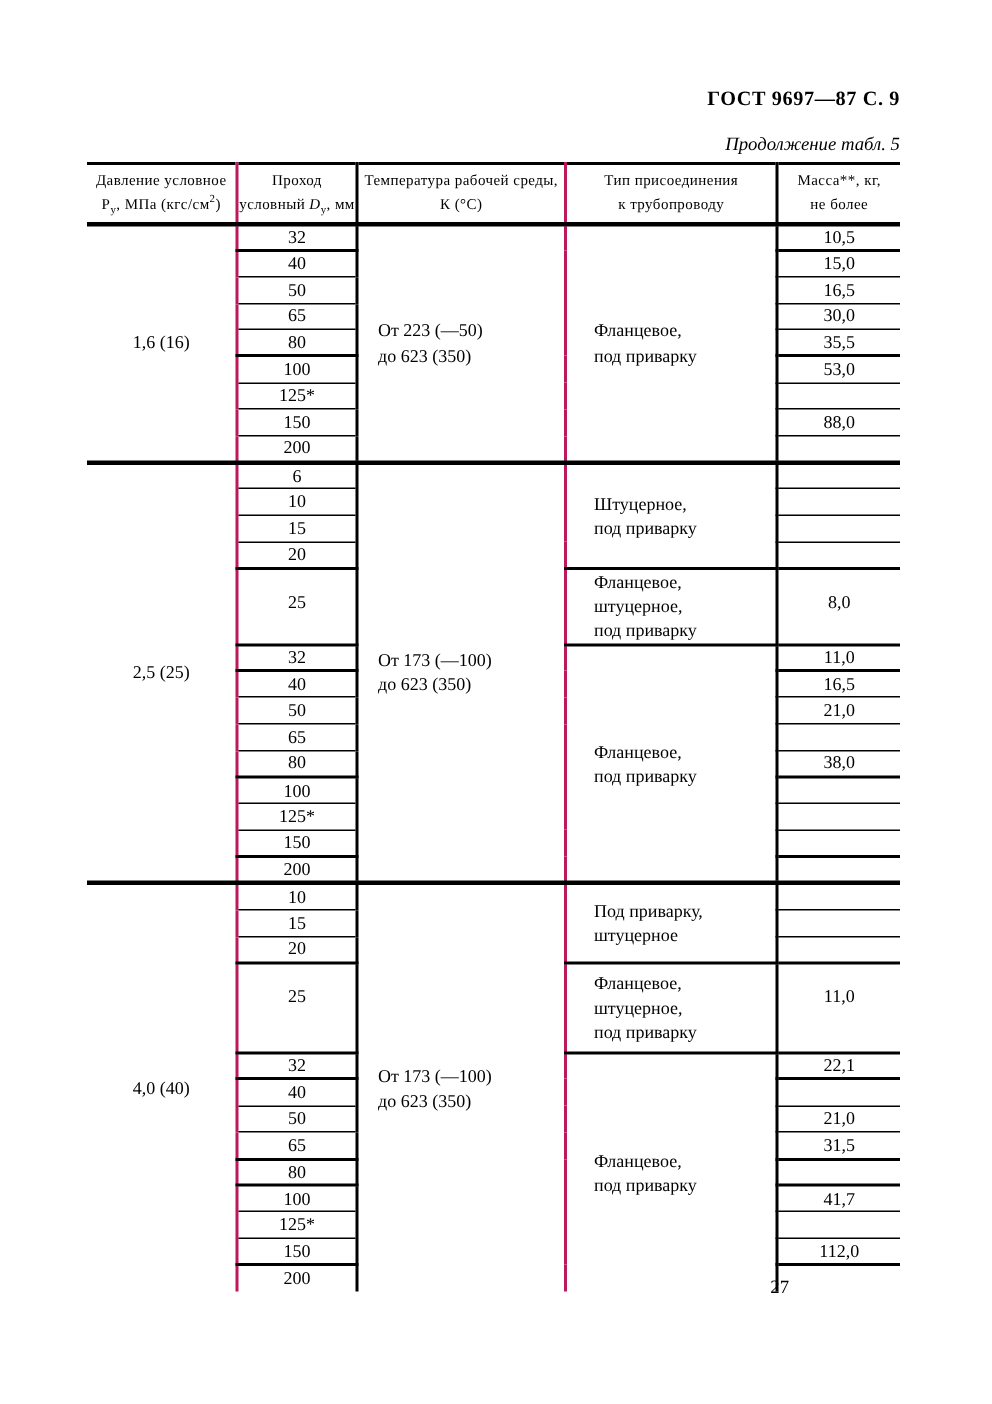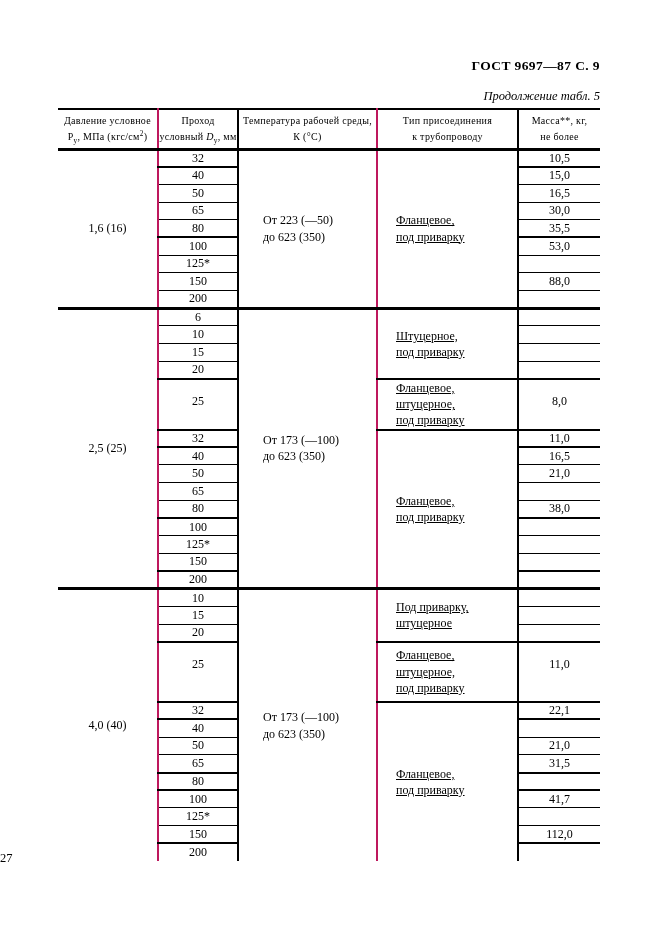"От 223 (—50)" td.c-temp { padding-left: 24px -> 13px }
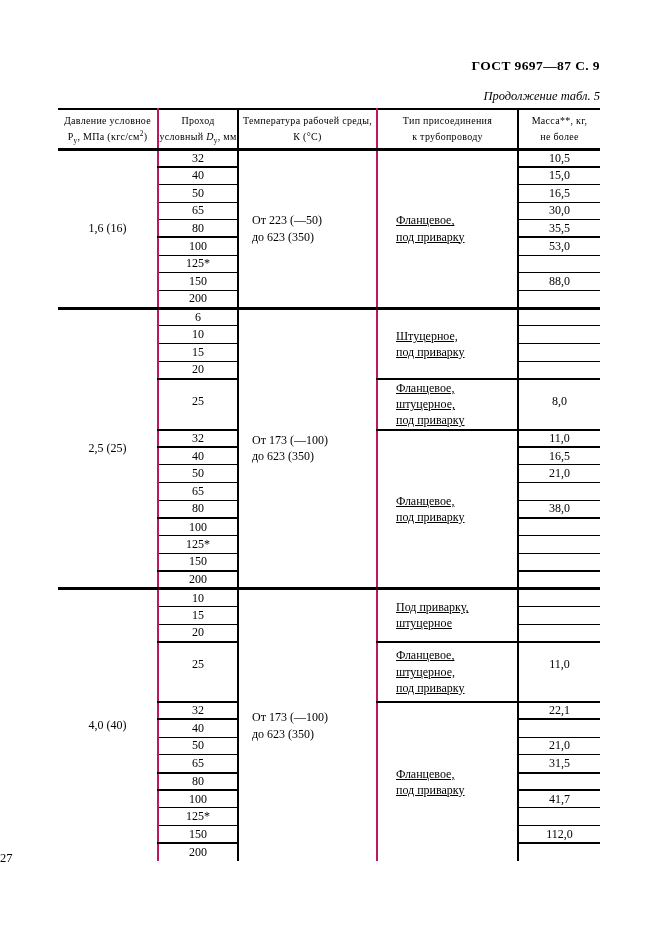"Фланцевое," td.c-type { text-decoration: underline -> none }
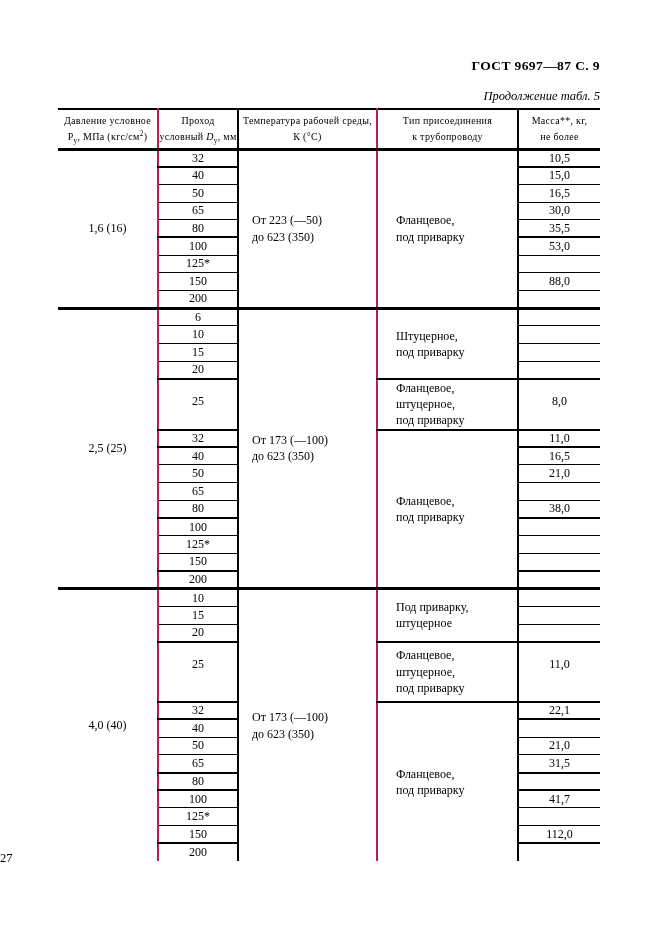"27" .page-num { text-align: left -> right }
